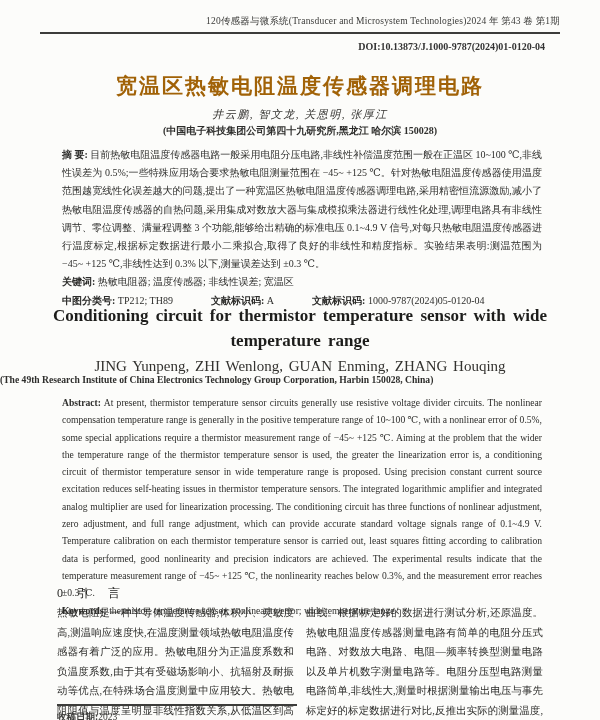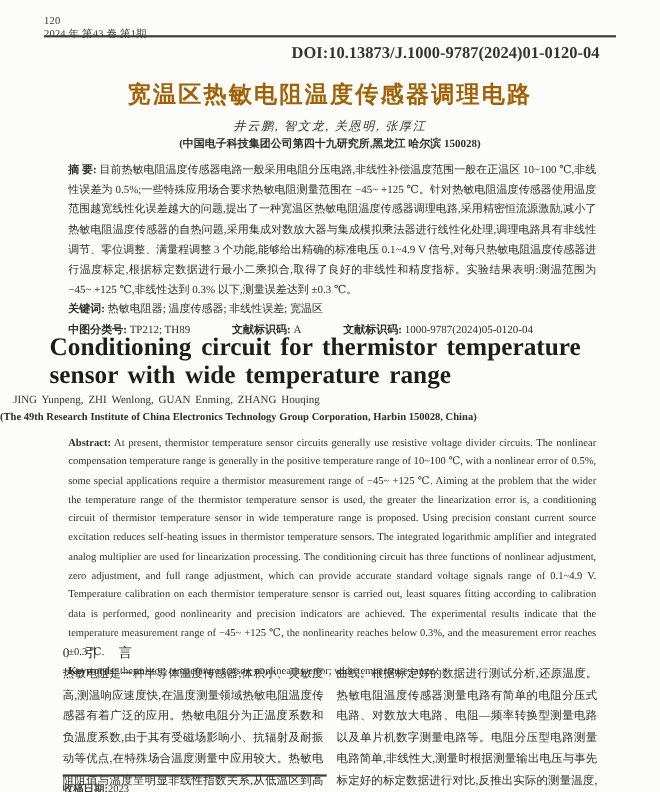"120" .header { flex-direction: column -> none }
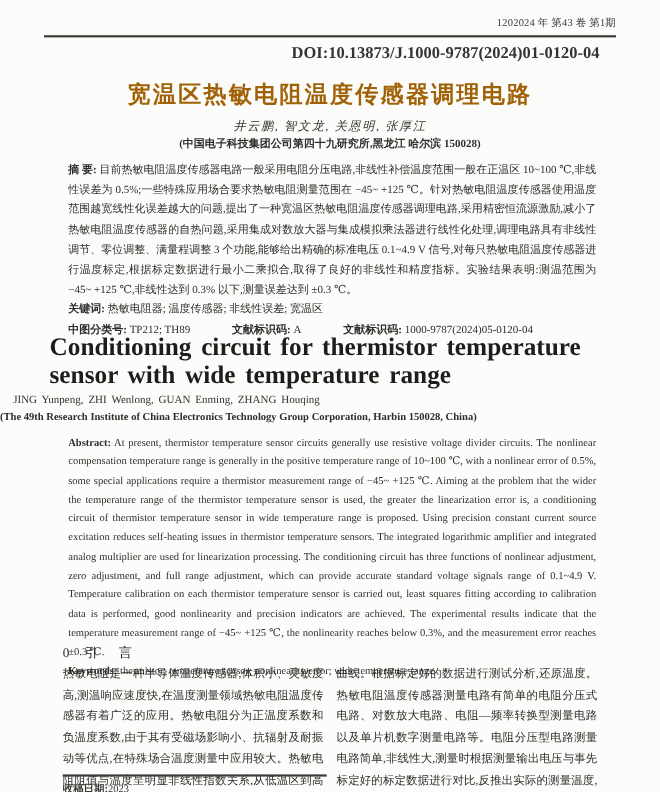"传感器与微系统(Transducer and Microsystem" span { html: none -> <span>传感器与微系统(Transducer and Microsystem Technologies)</span> }
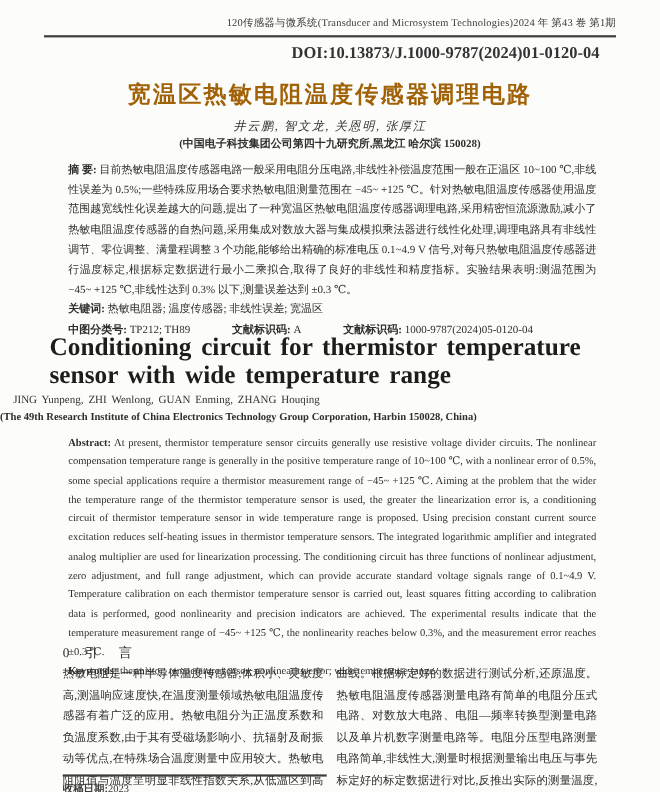"DOI:10.13873/J.1000-9787(2024)01-0120-04" .doi-line { font-size: 15px -> 10px }
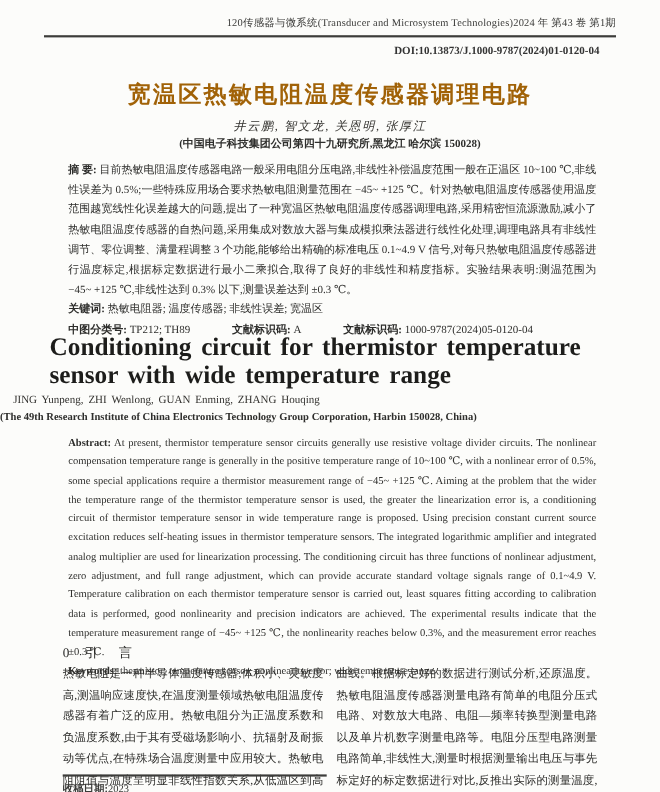"Conditioning circuit for thermistor" .en-title { font-size: 23px -> 17px; text-align: none -> center }
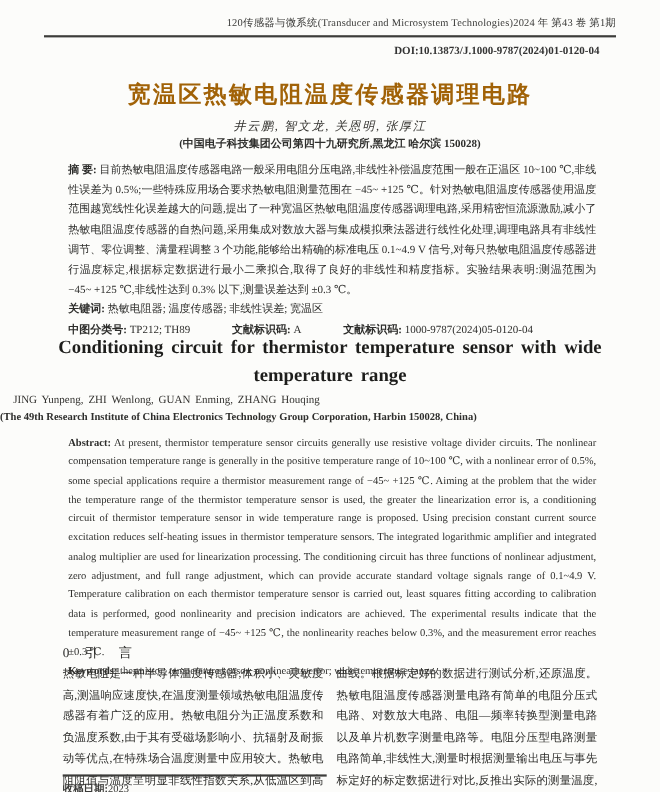"JING Yunpeng, ZHI Wenlong, GUAN" .en-authors { font-size: 10px -> 15px; left: 12px -> 0; text-align: left -> center }
